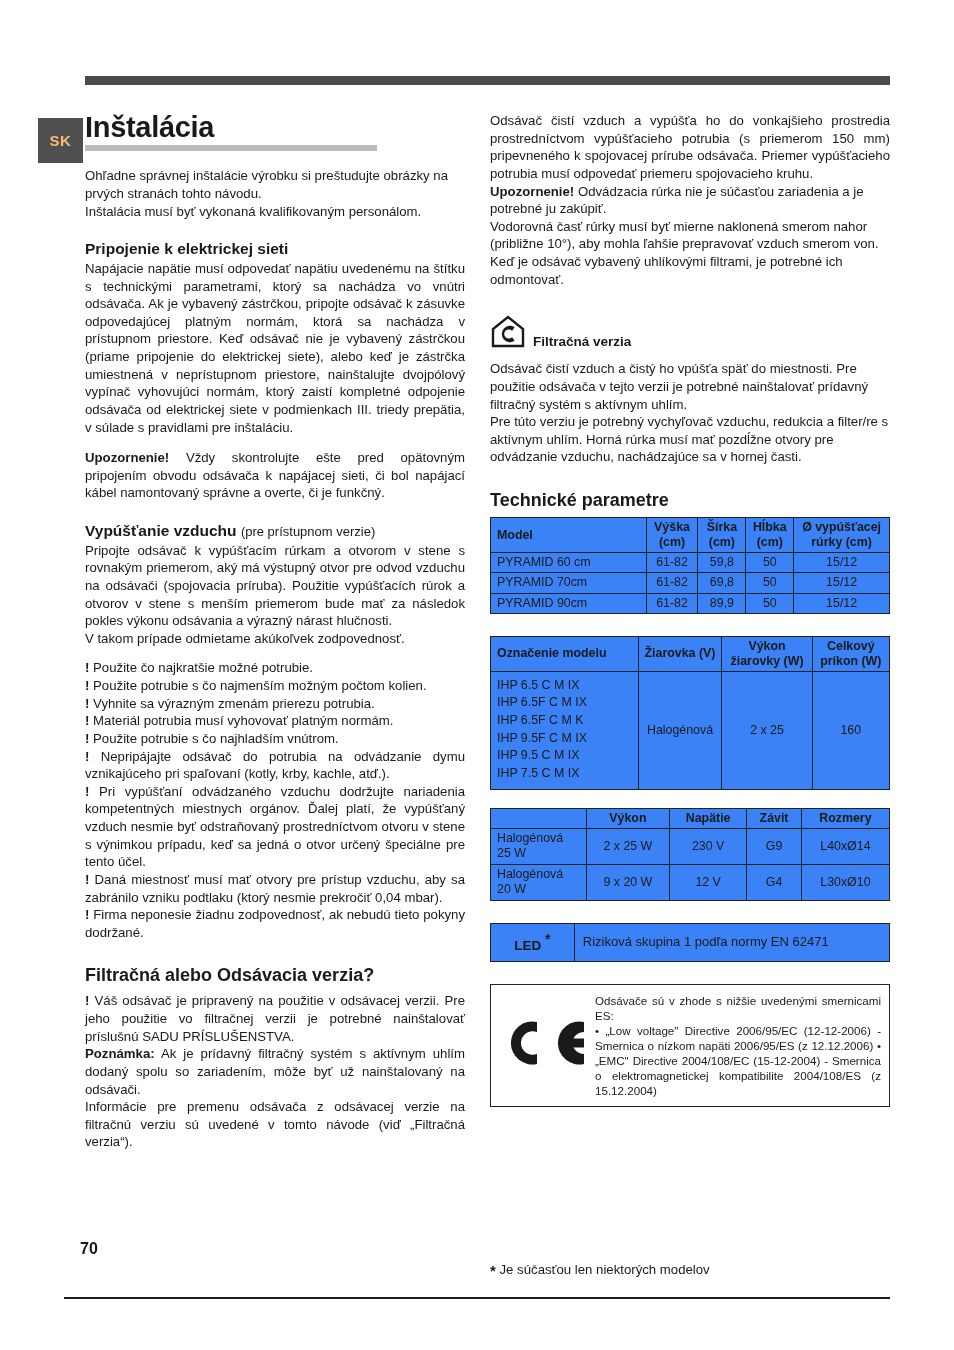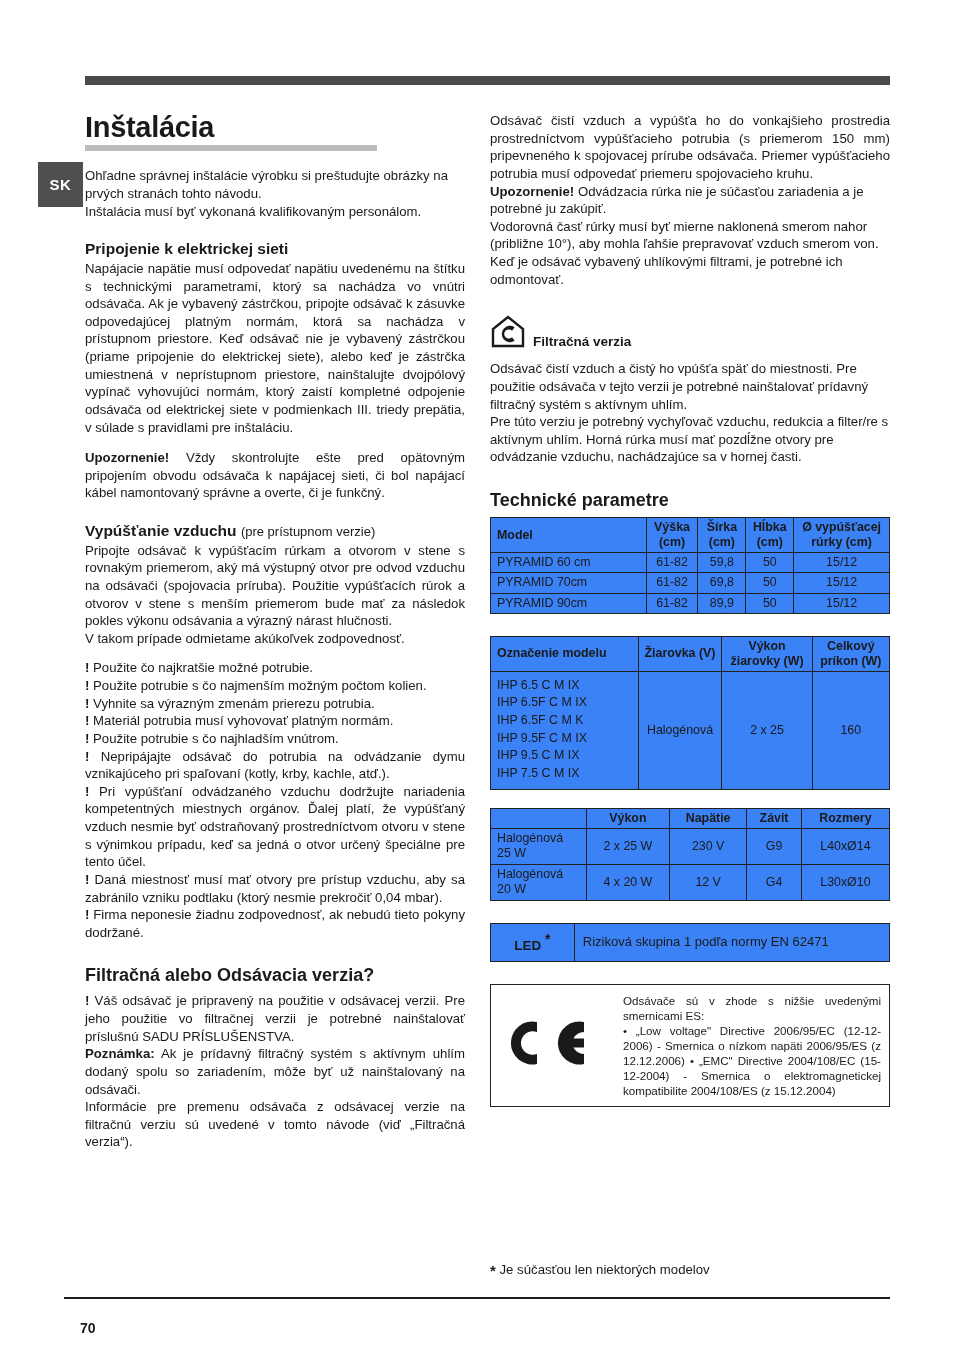"SK" #sk-badge { color: #ffffff -> #fdba74; margin-top: 44px -> none }
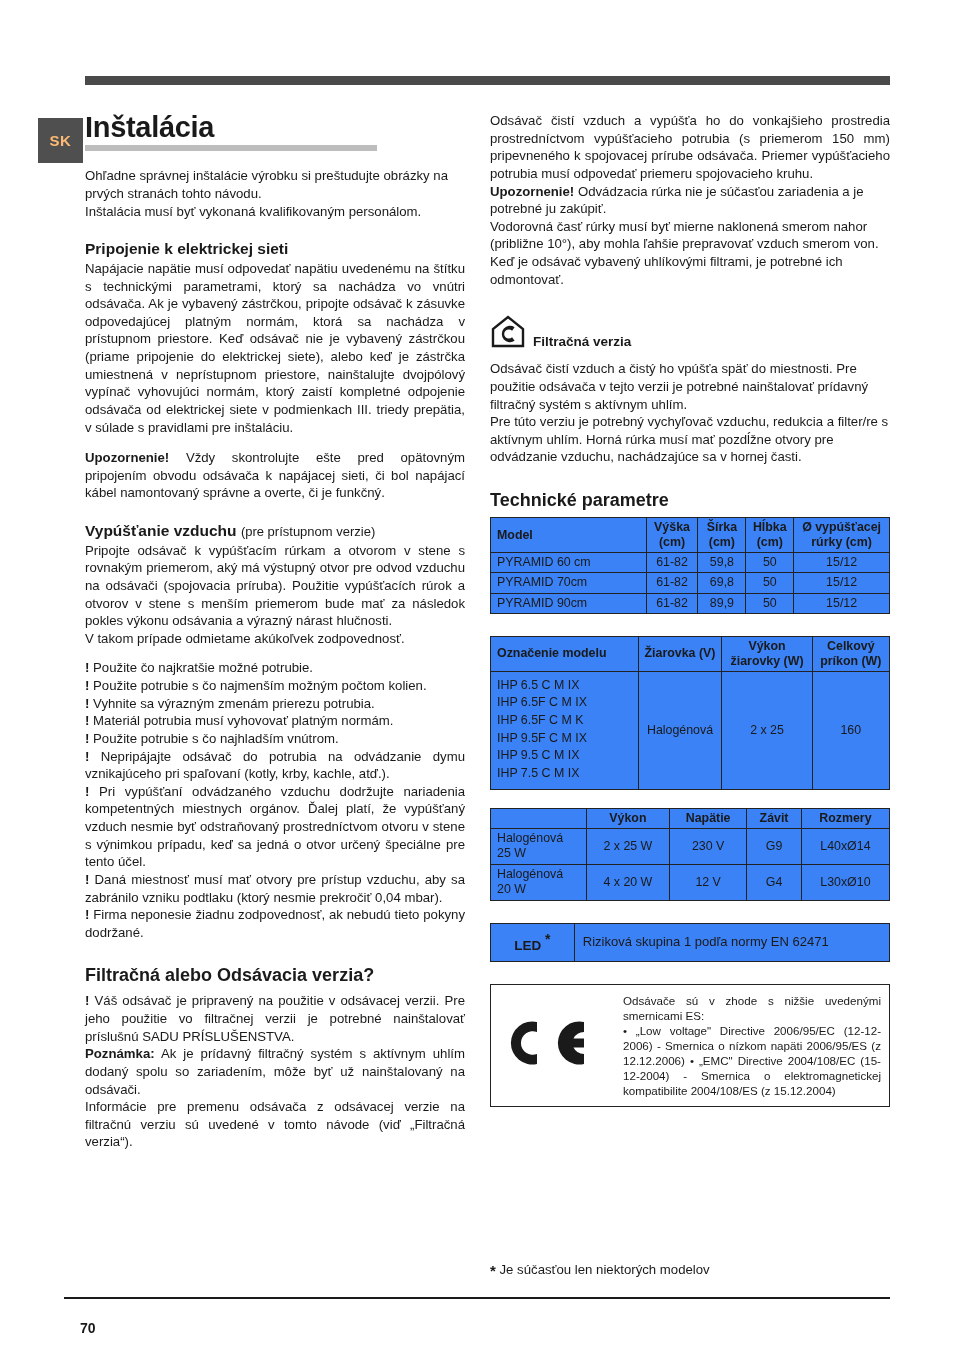"4 x 20 W" td { text: 4 -> 9 }
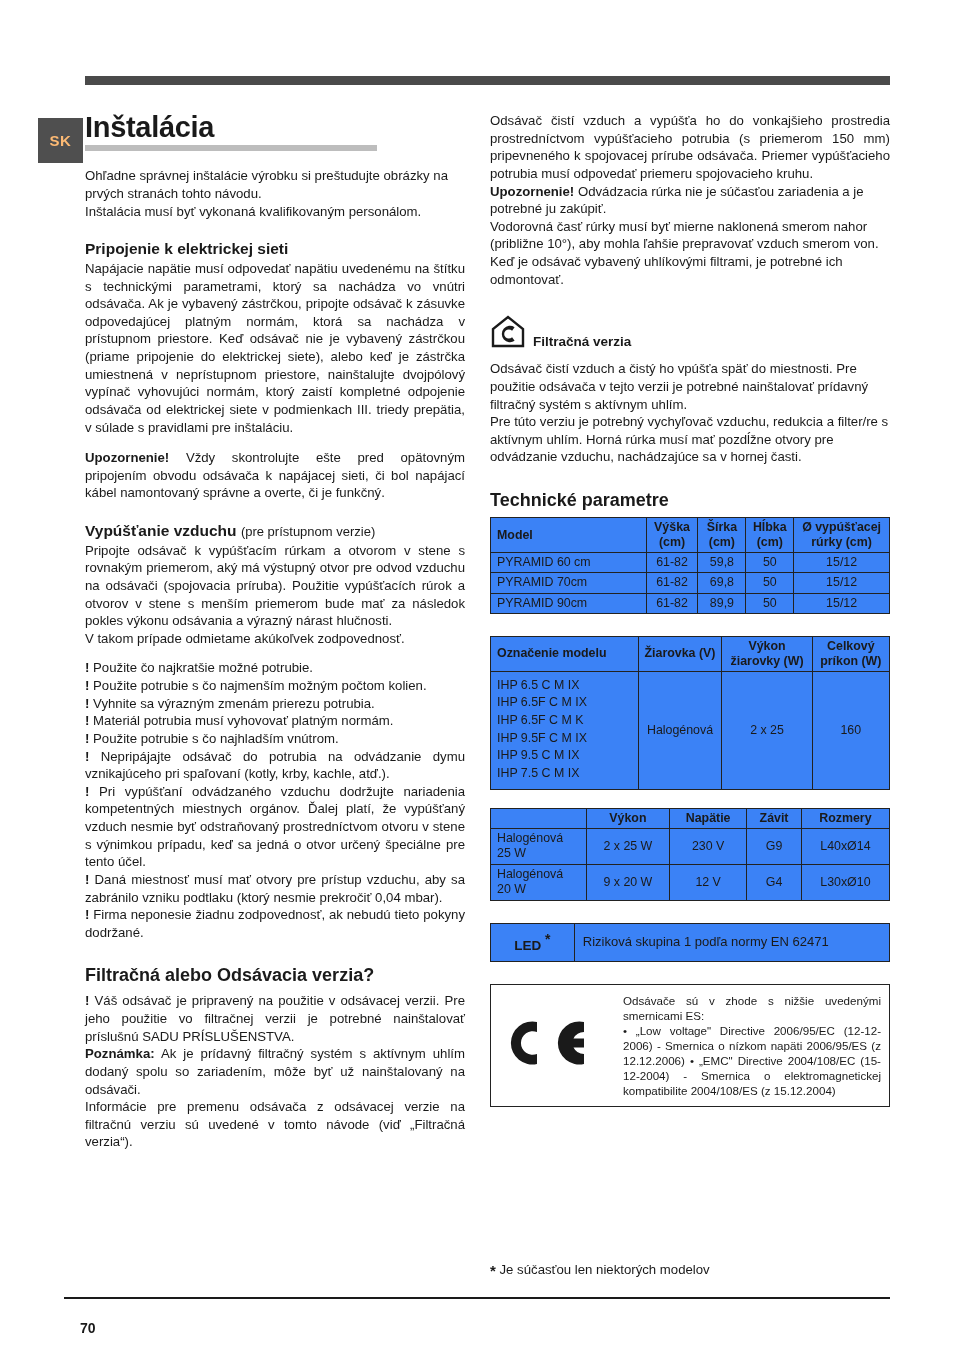"Odsávače sú v zhode s" #ce-box { gap: 28px -> none }
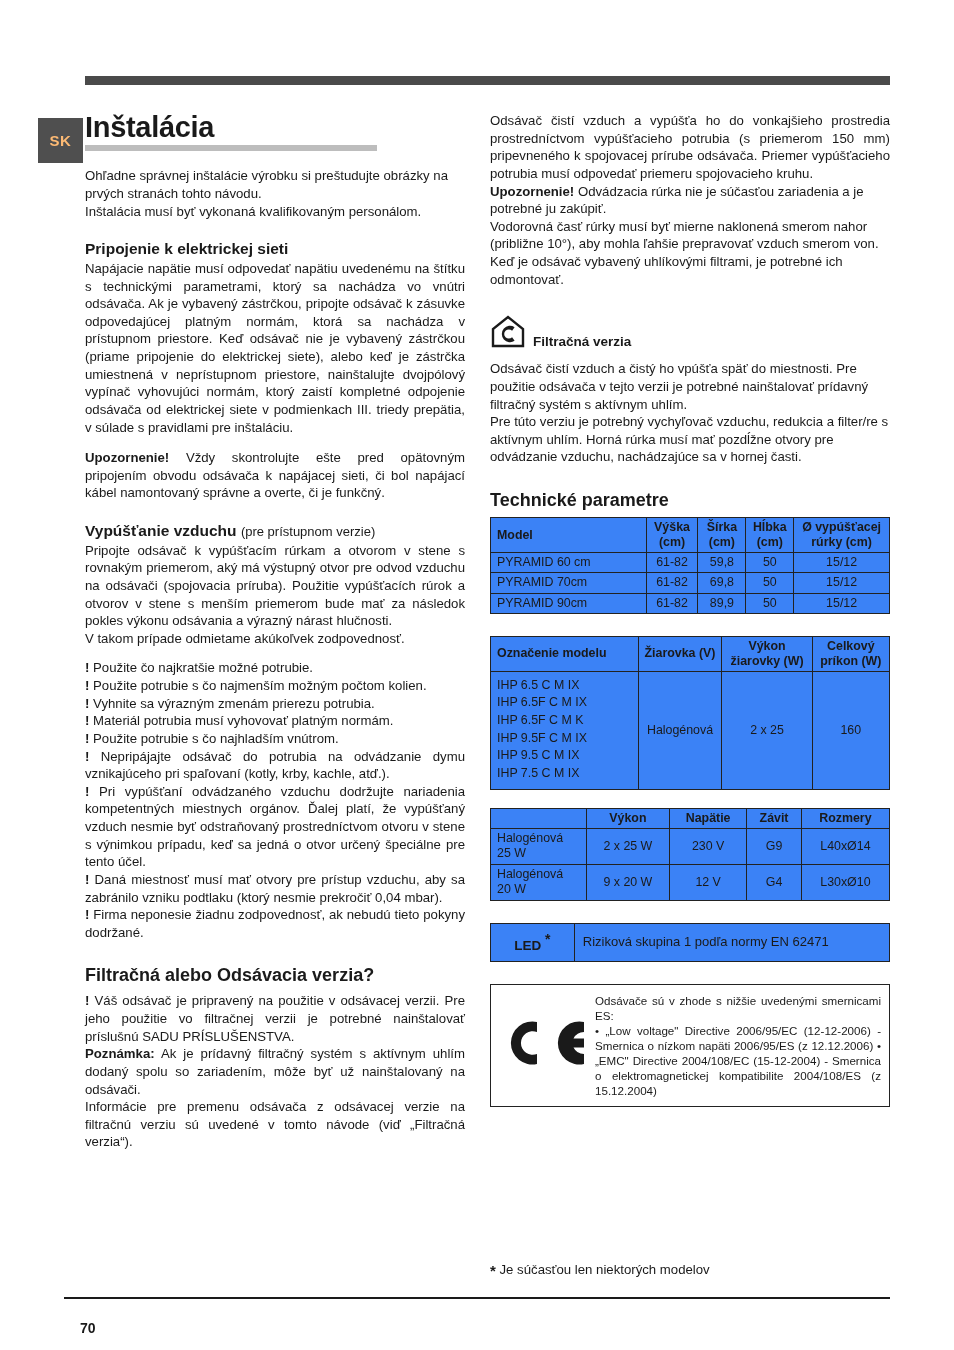"70" #page-num { font-size: 14px -> 16px; top: 1320px -> 1240px }
